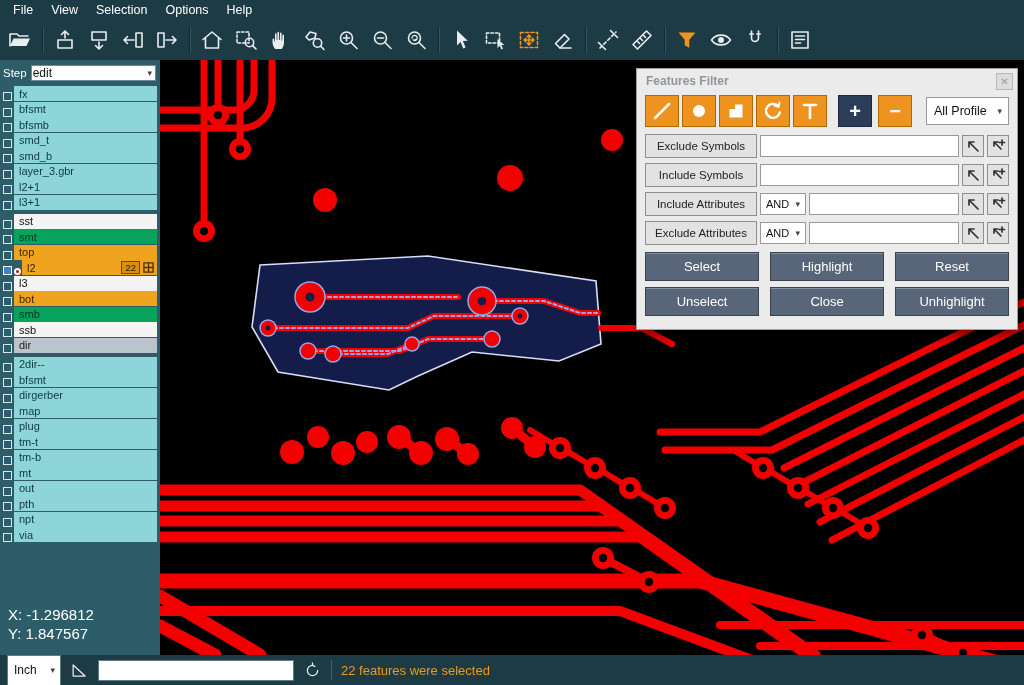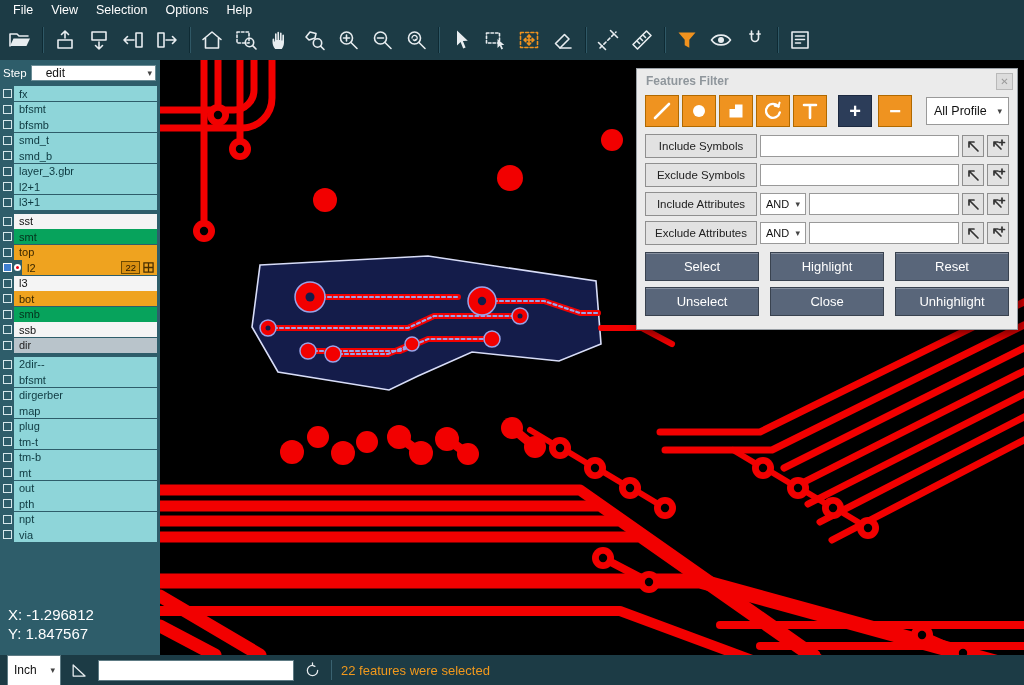"edit" .step-select { padding-left: 14px -> 1px }
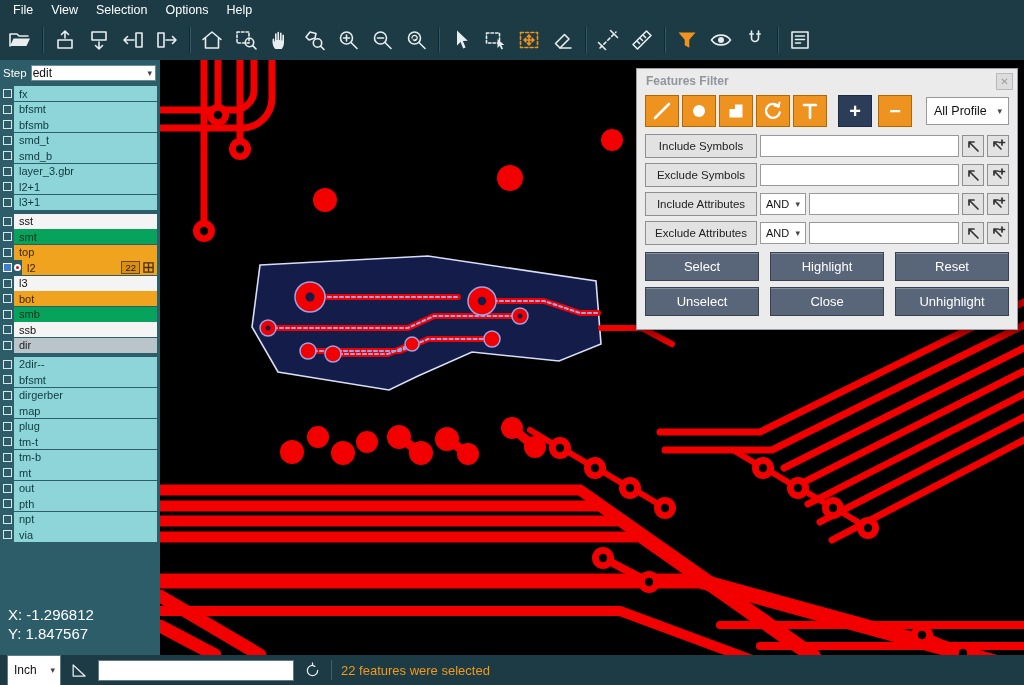"fx" .layer-row { align-items: center -> flex-end }
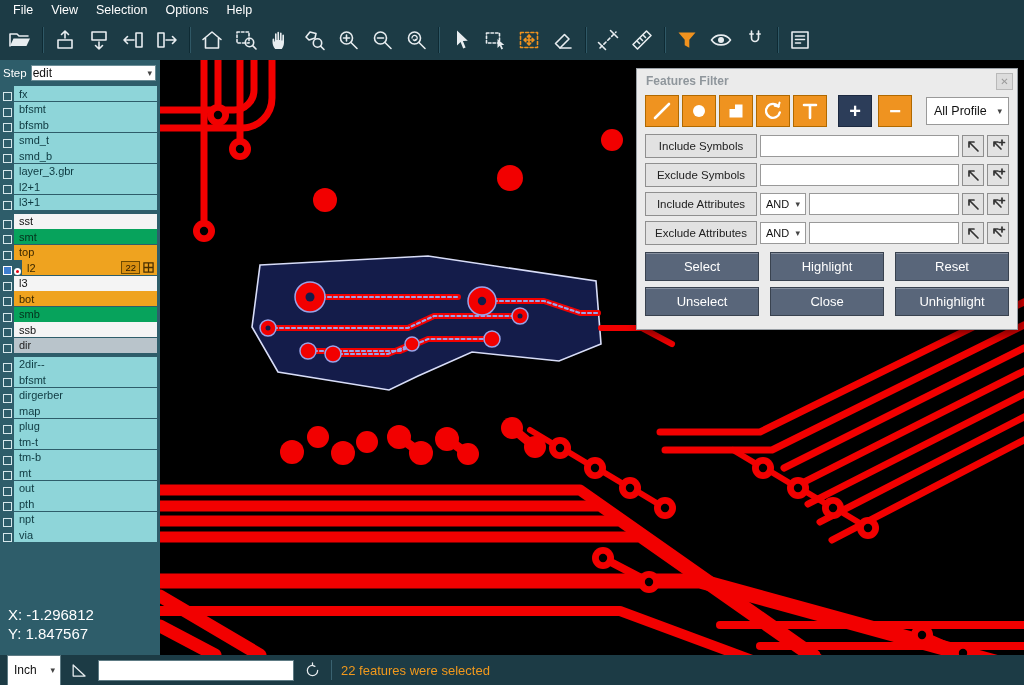"Include Symbols" div.frow { order: before "Exclude Symbols" -> after "Exclude Symbols" }
